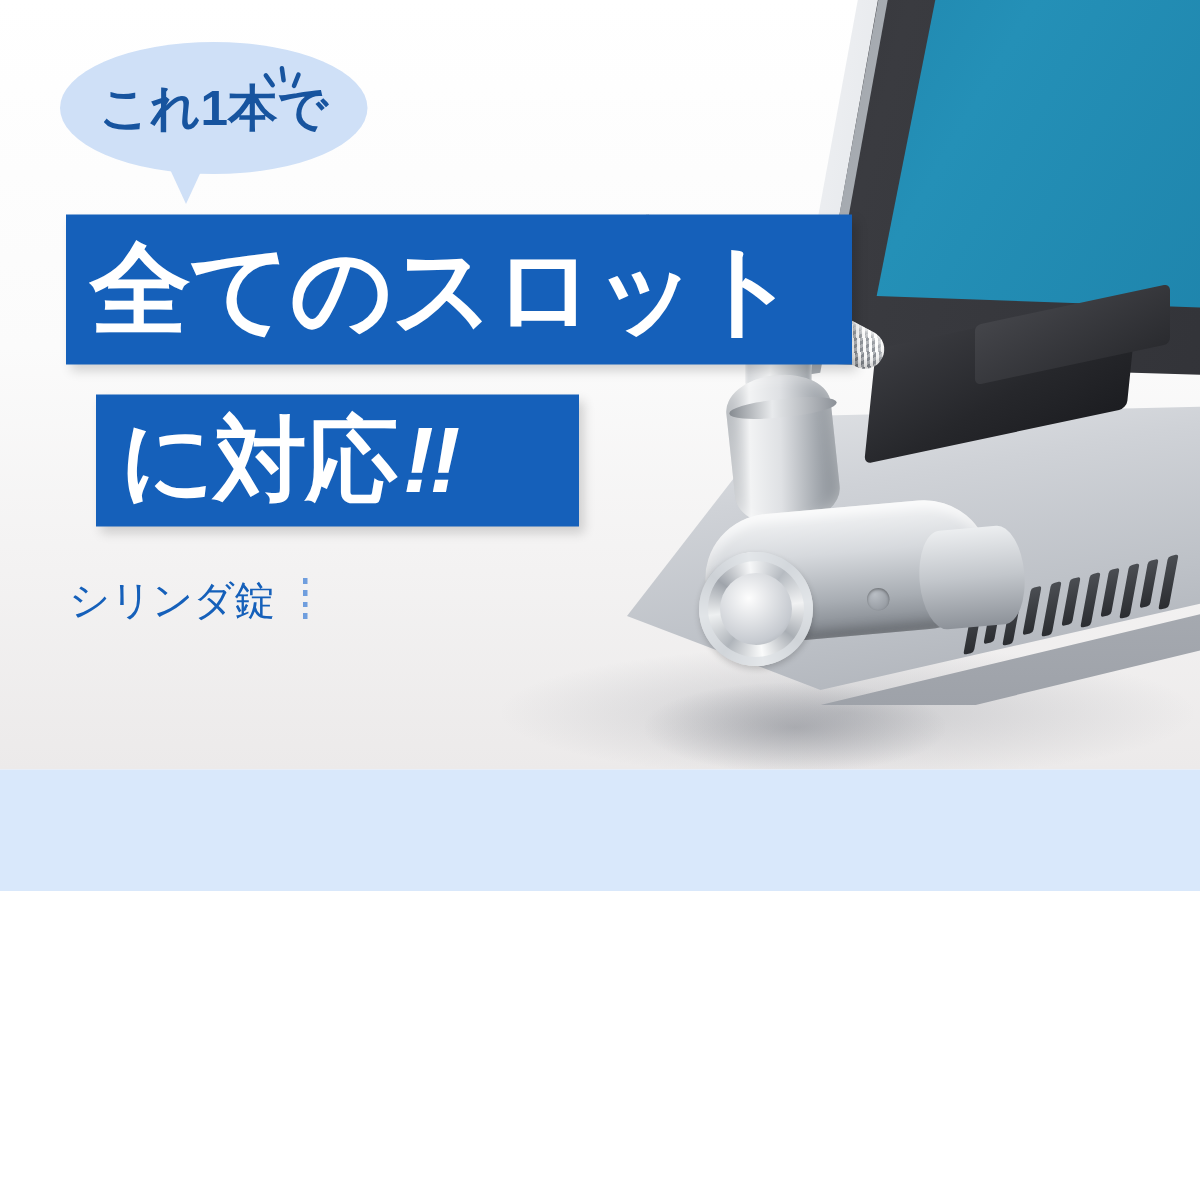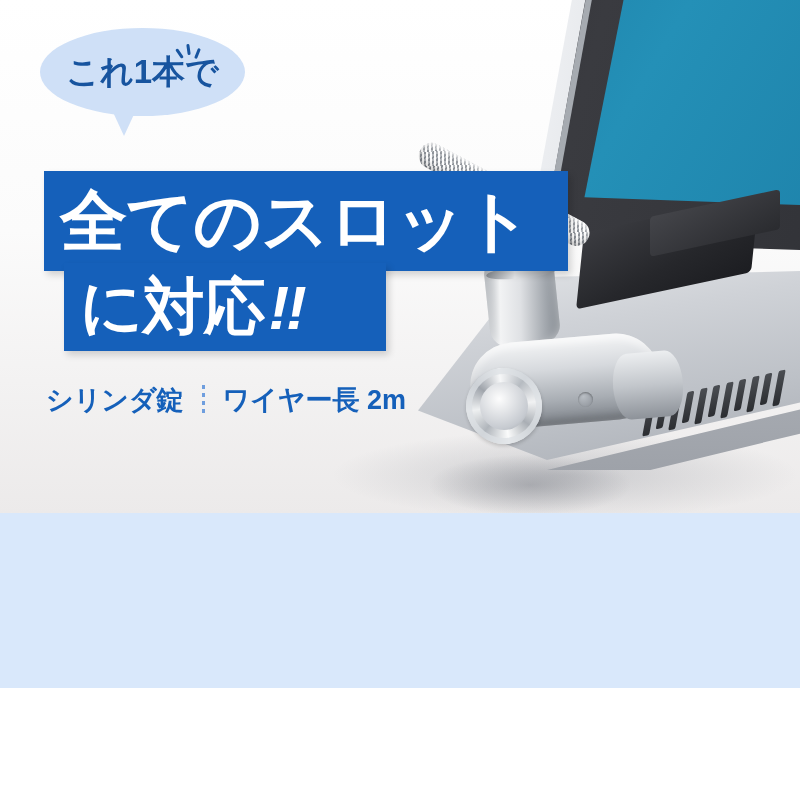"これ1本で" #page { height: 688px -> 594px }
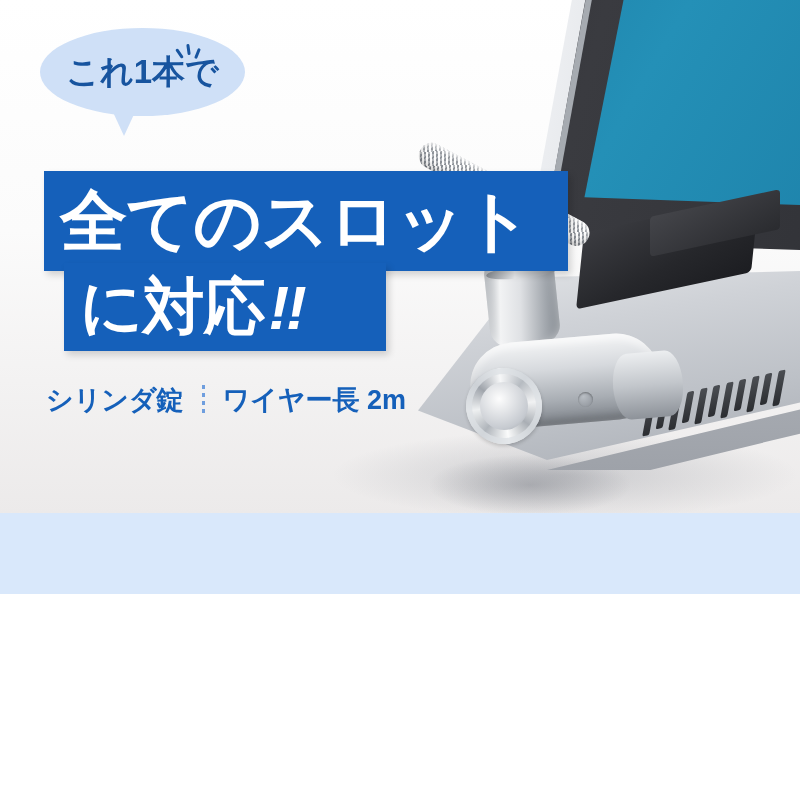"全てのスロット" .band1 { margin-top: 28px -> none }
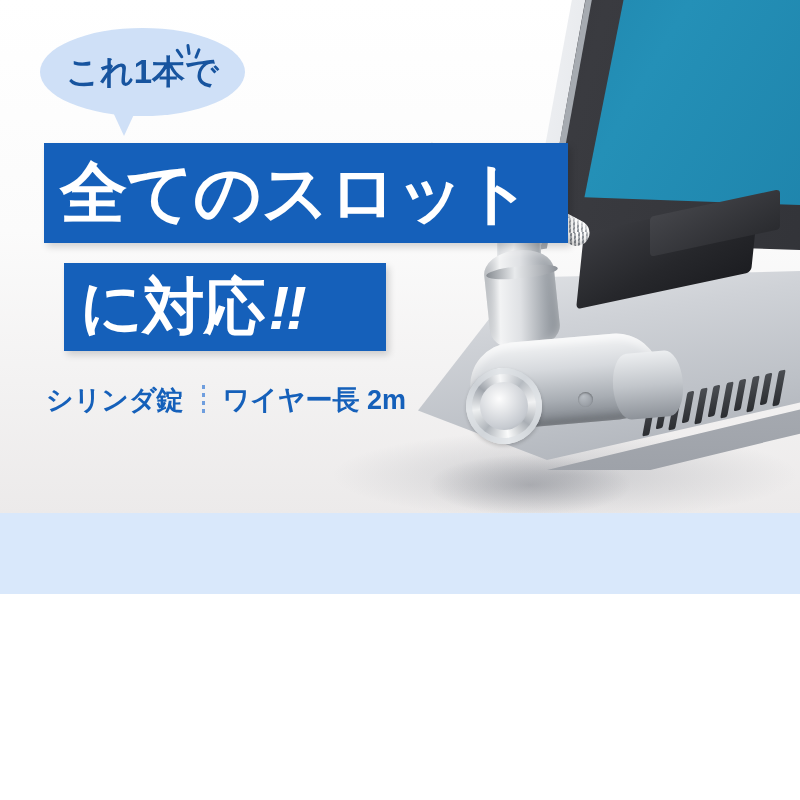"シリンダ錠" .spec { font-weight: bold -> normal }
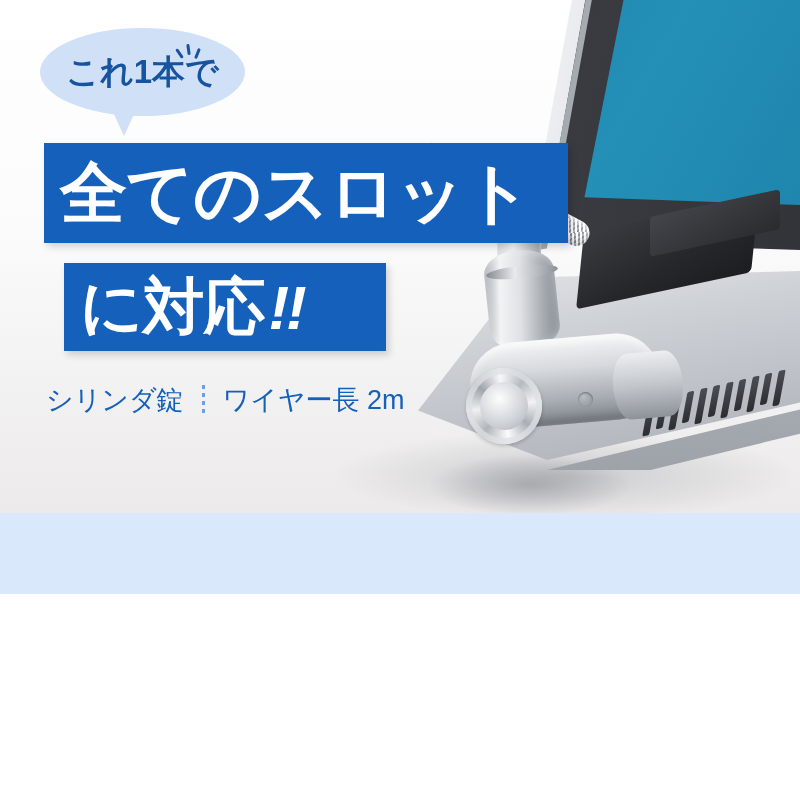"ワイヤー長 2m" span { html: <span>ワイヤー長 2m</span> -> none }
